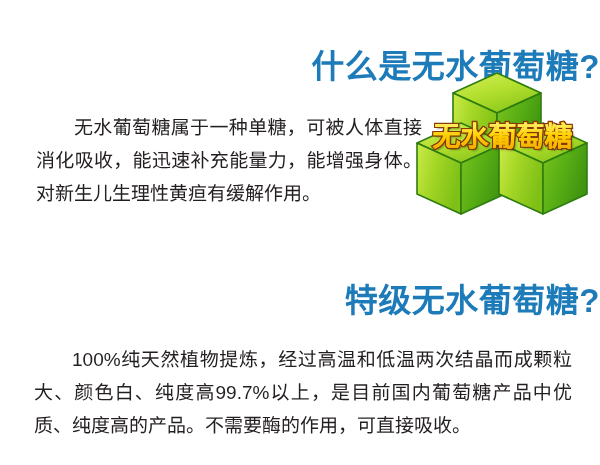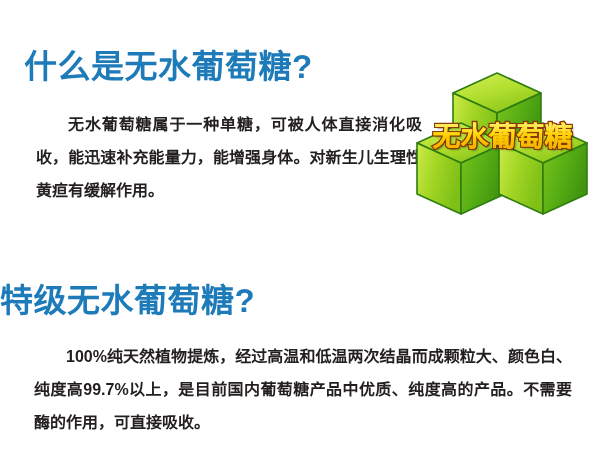"什么是无水葡萄糖?" .heading-1 { margin-left: 16px -> none; text-align: left -> right }
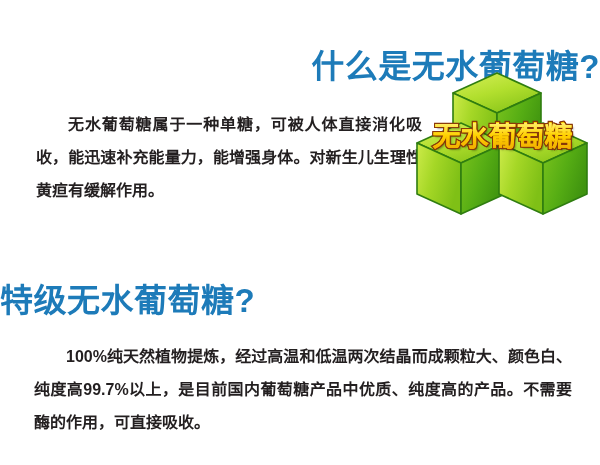"无水葡萄糖属于一种单糖，可被人体直接消化吸收，能迅速补充能量力，能增强身体。对新" .para { font-size: 16px -> 19px; font-weight: 700 -> 400 }
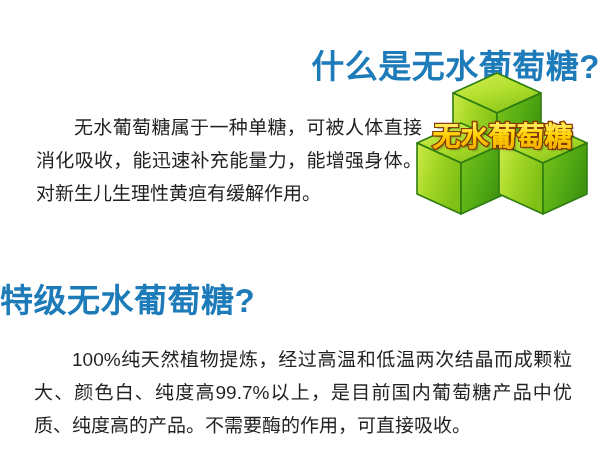"特级无水葡萄糖?" .heading-2 { padding-right: 60px -> none; text-align: left -> right }
